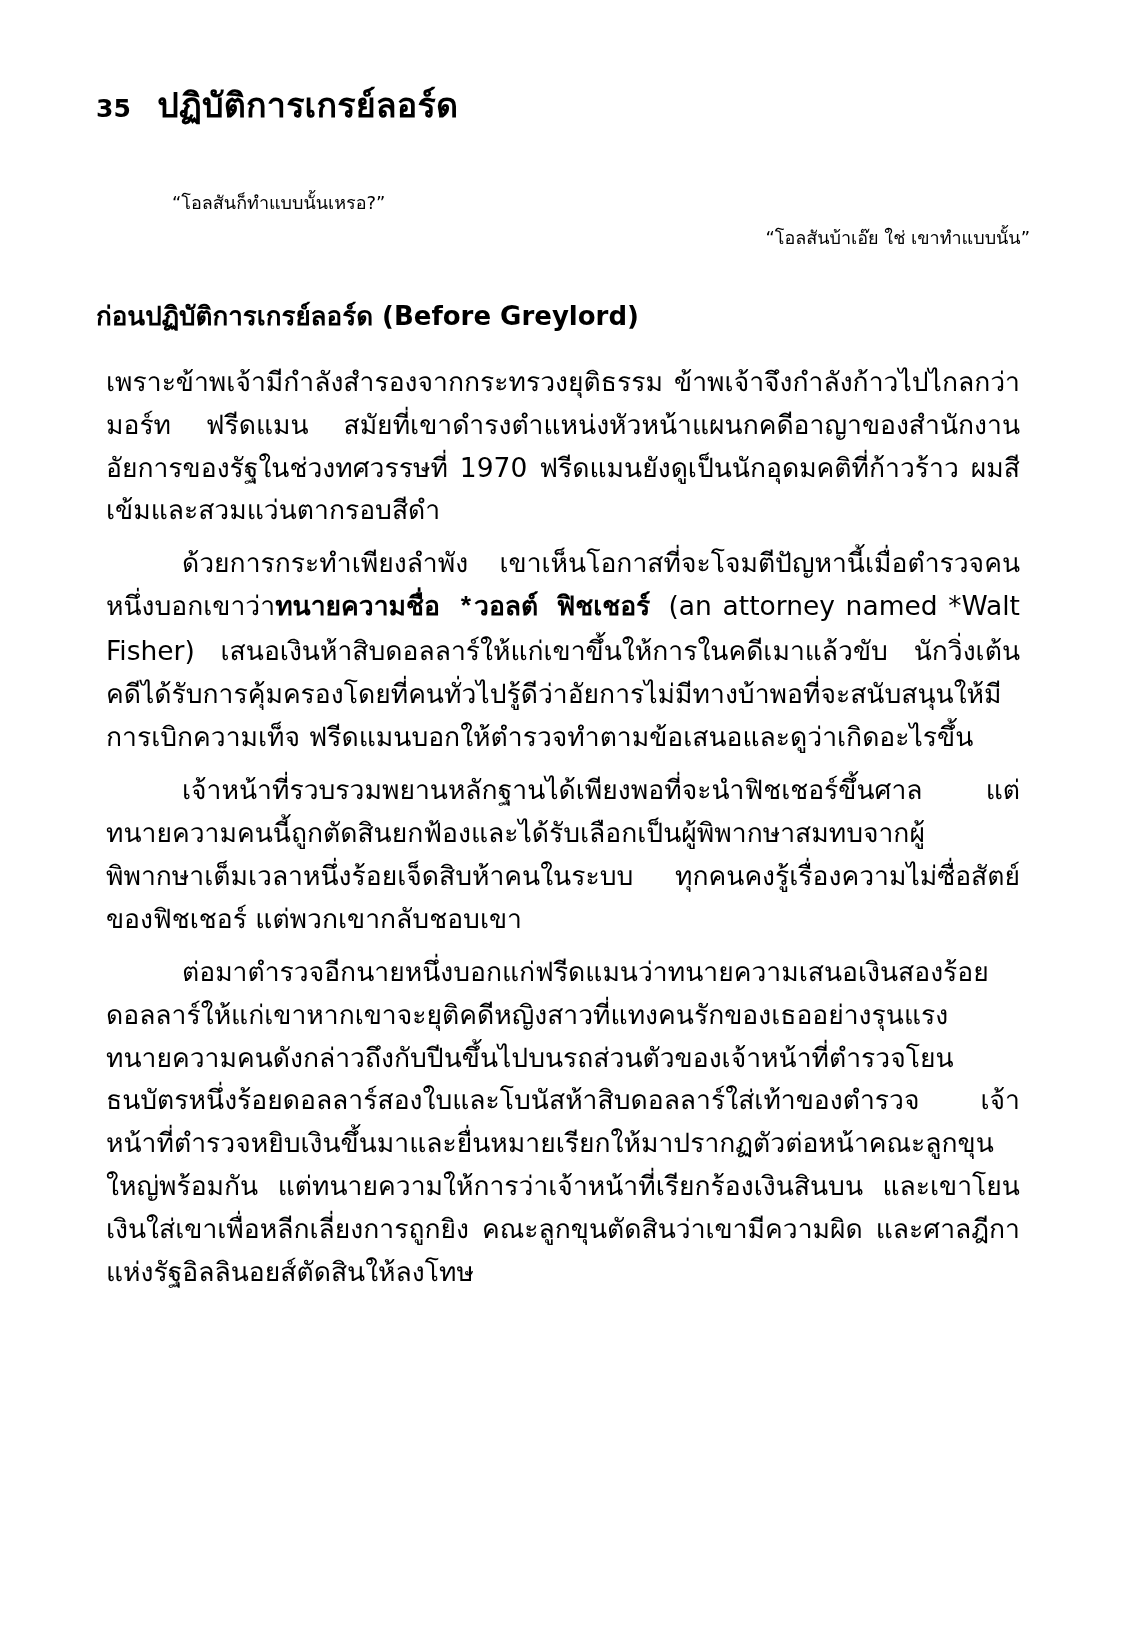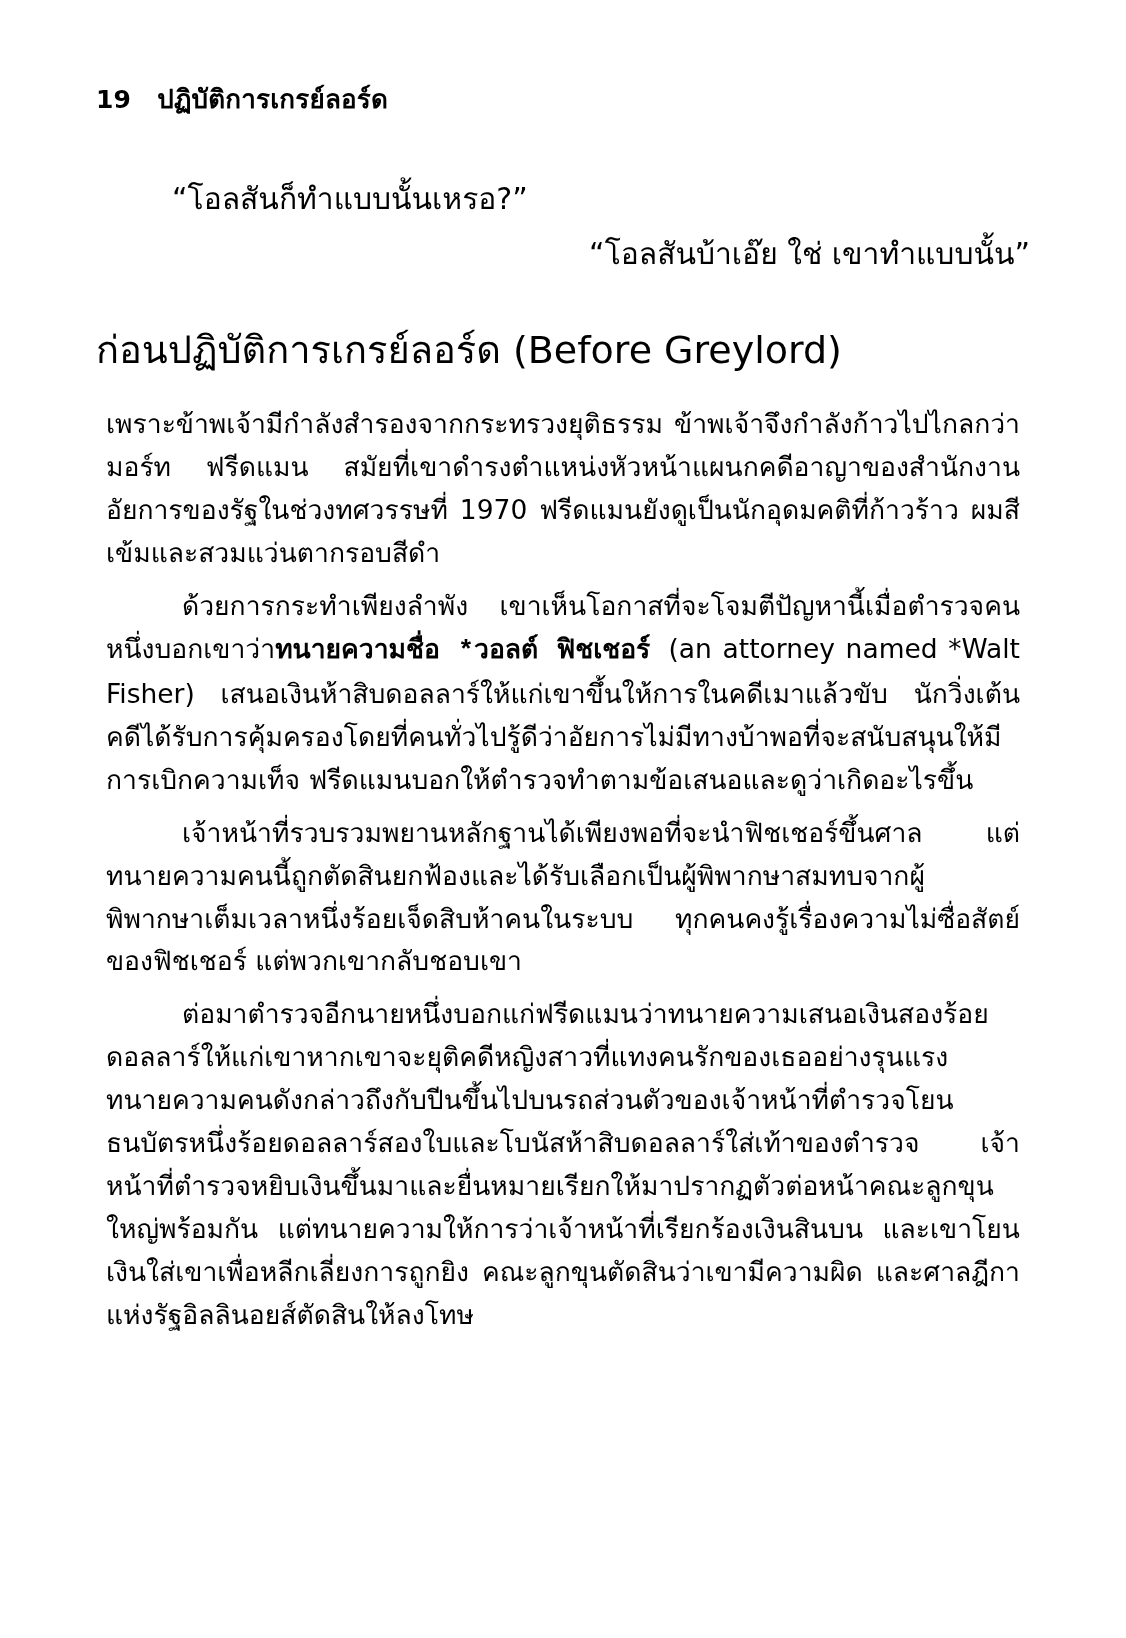"19" span.folio { text: 19 -> 35 }
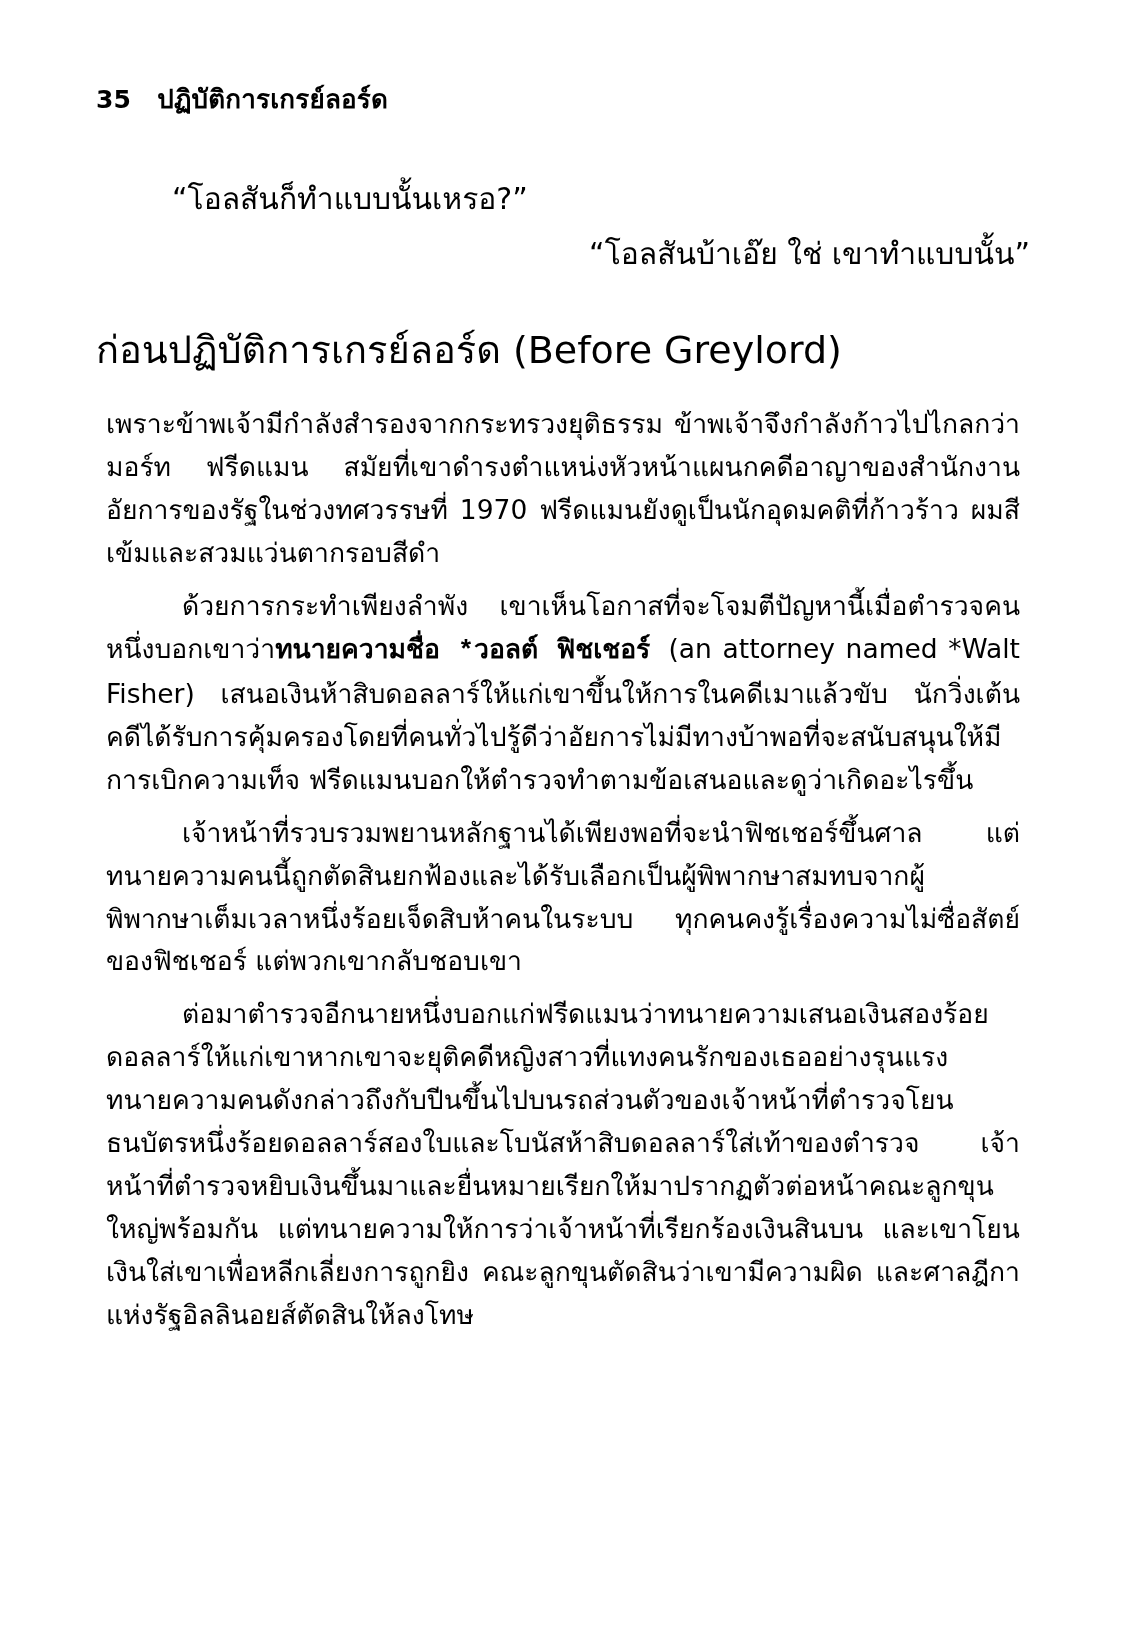"ปฏิบัติการเกรย์ลอร์ด" .head-title { font-size: 26px -> 34px }
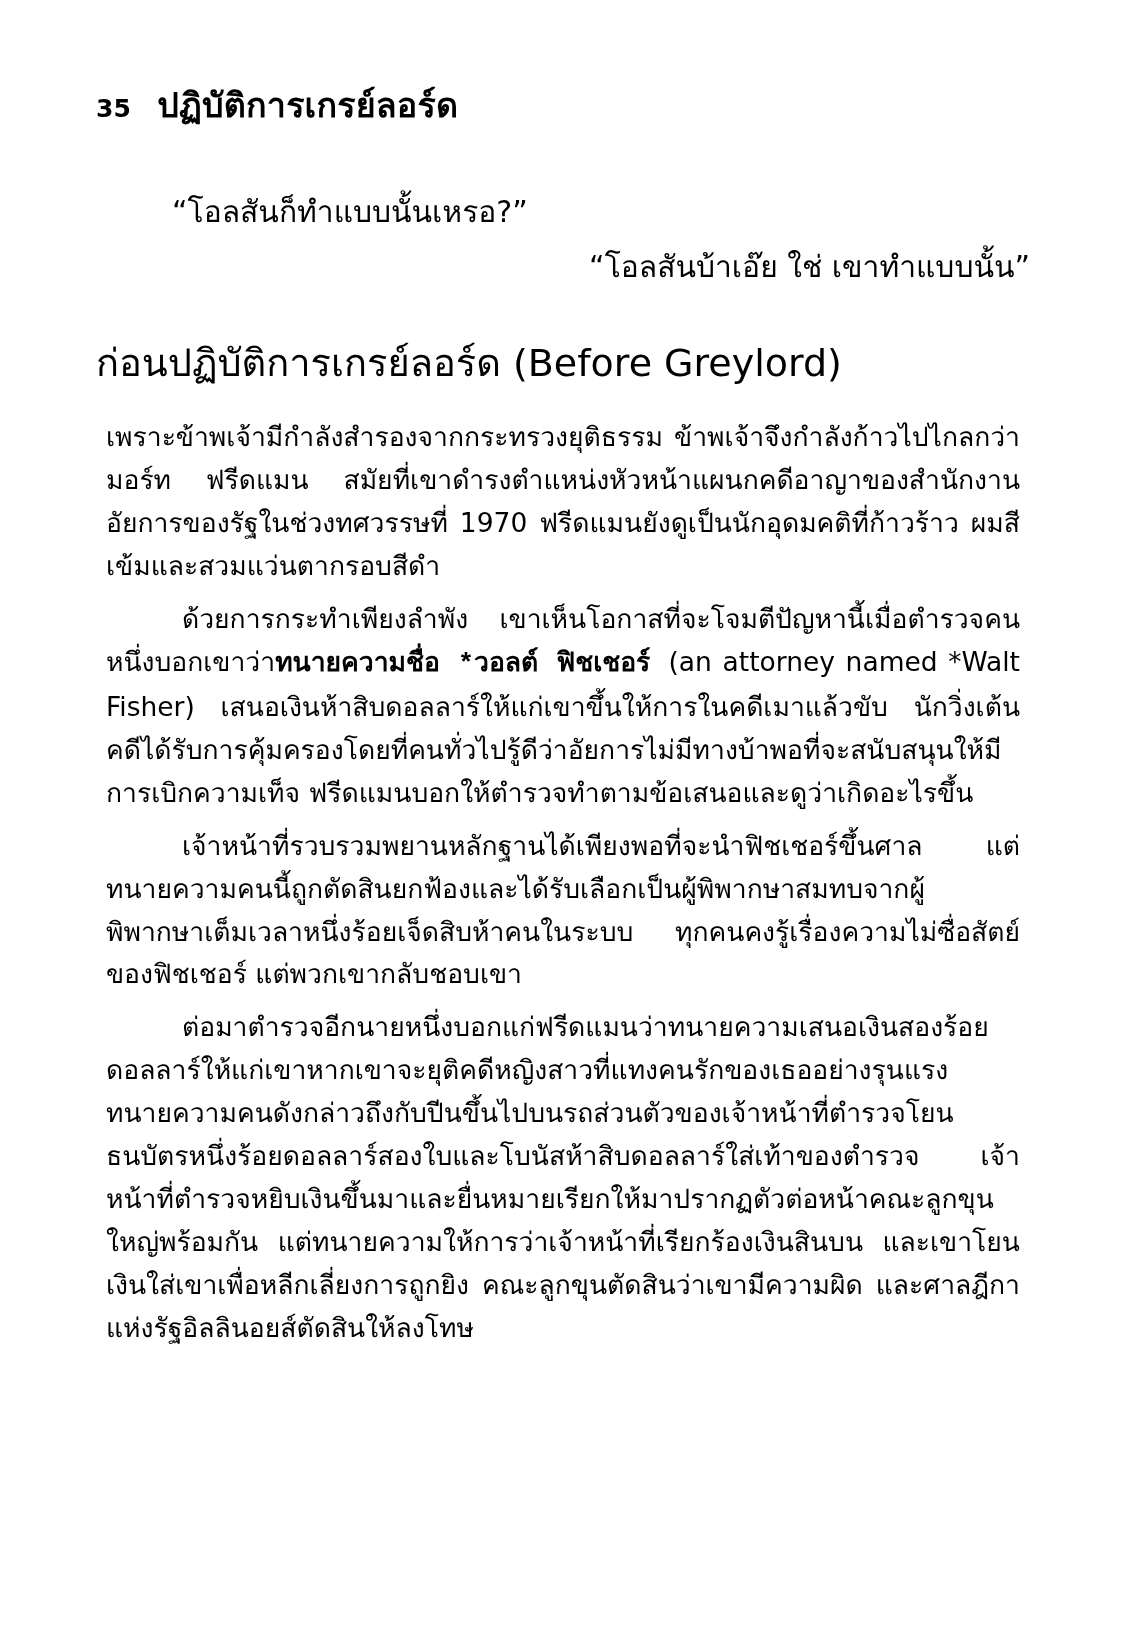"“โอลสันก็ทำแบบนั้นเหรอ?”" .dialogue { font-size: 30px -> 18px }
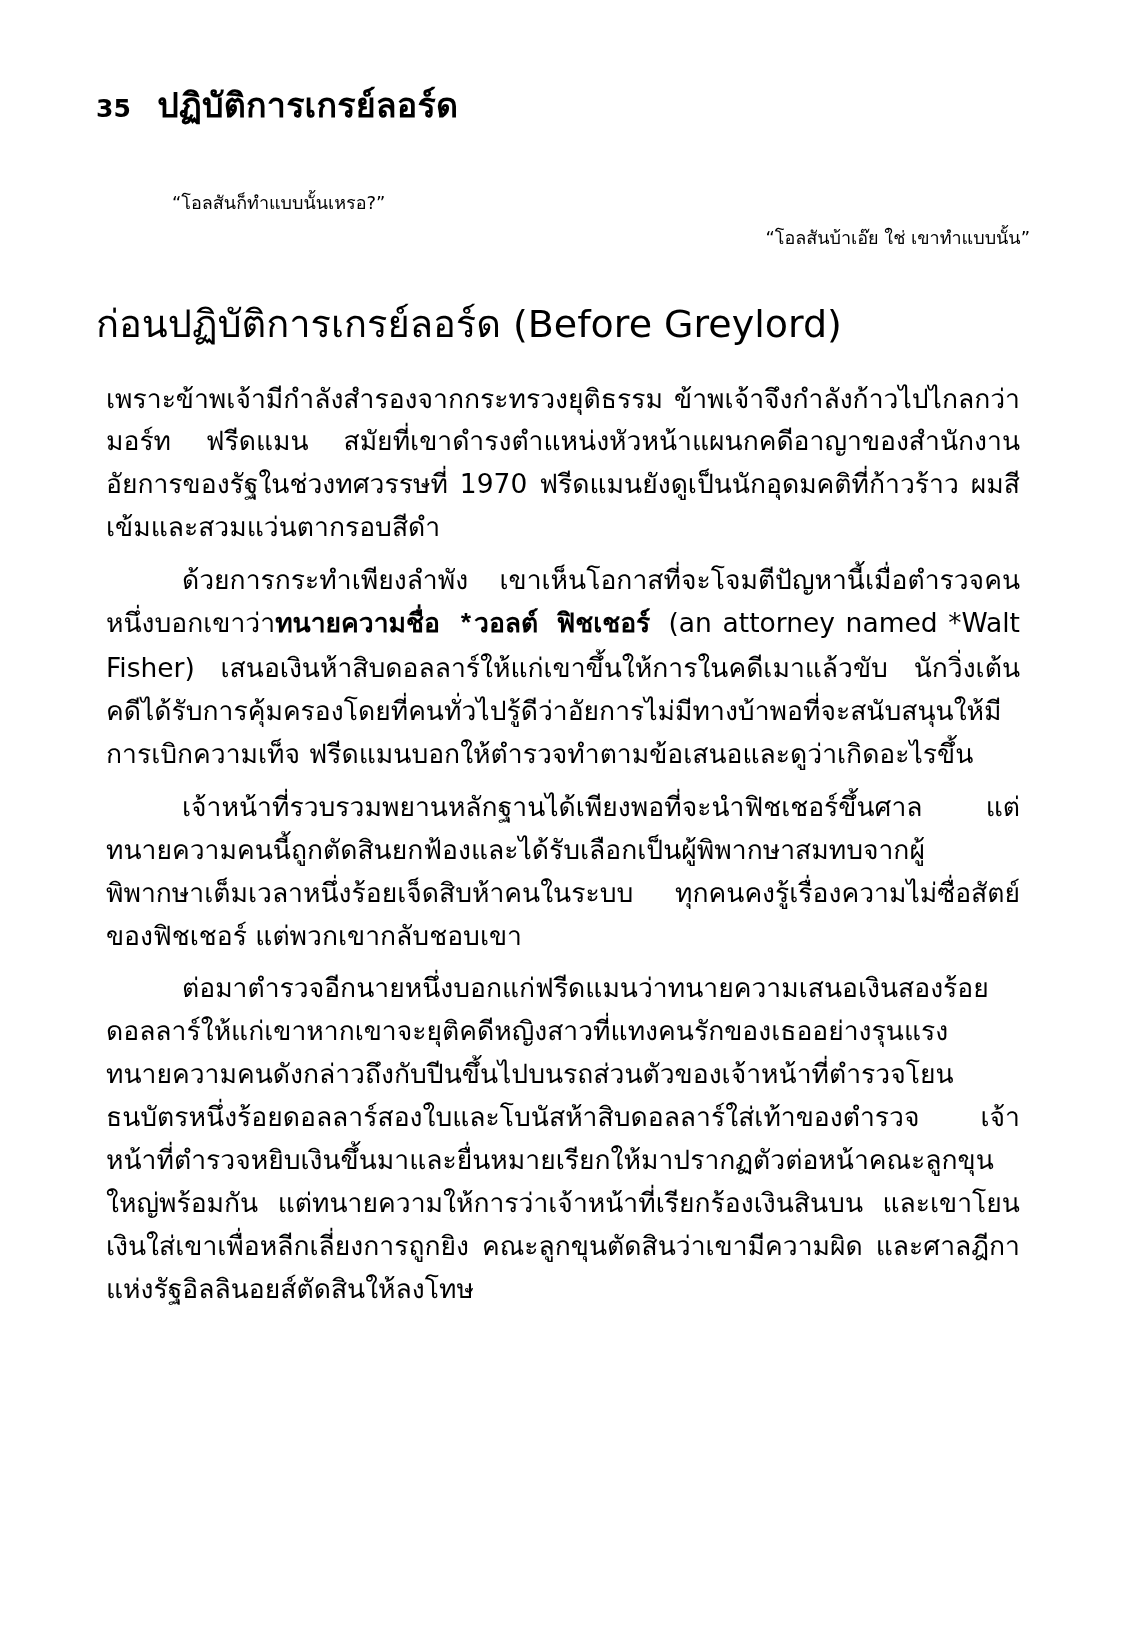"ก่อนปฏิบัติการเกรย์ลอร์ด (Before" .section-heading { font-size: 38px -> 26px; font-weight: 400 -> 700 }
